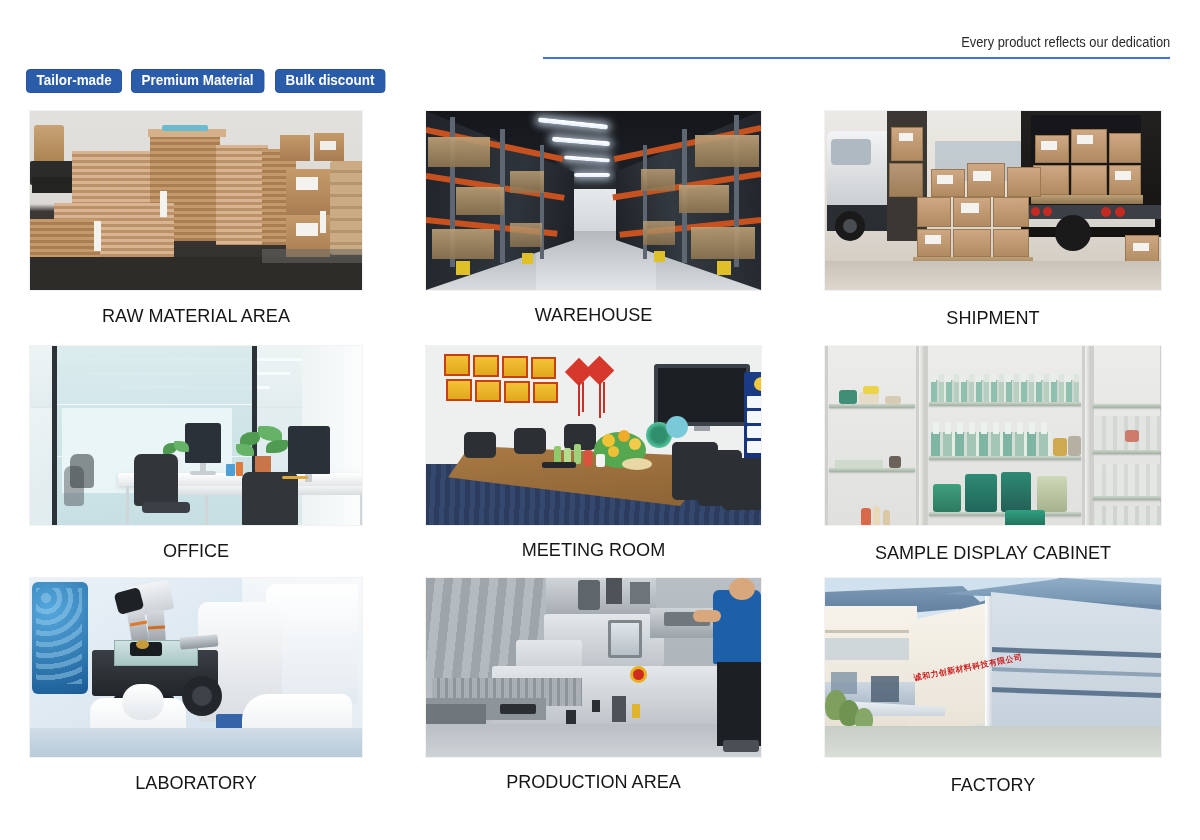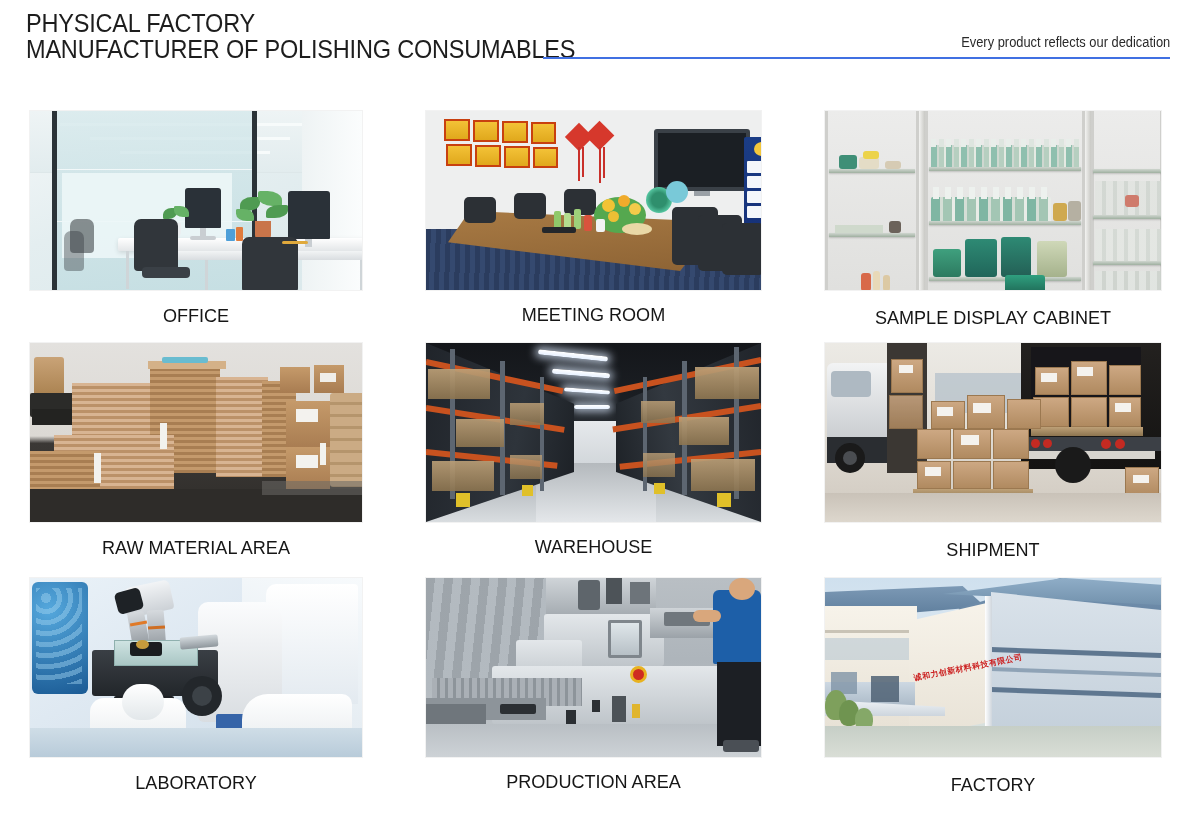"PHYSICAL FACTORY" div.title-block { html: <div> <div>PHYSICAL FACTORY</div> <div>MANUFACTURER OF POLISHING CONSUMABLES</div> </div> -> none }
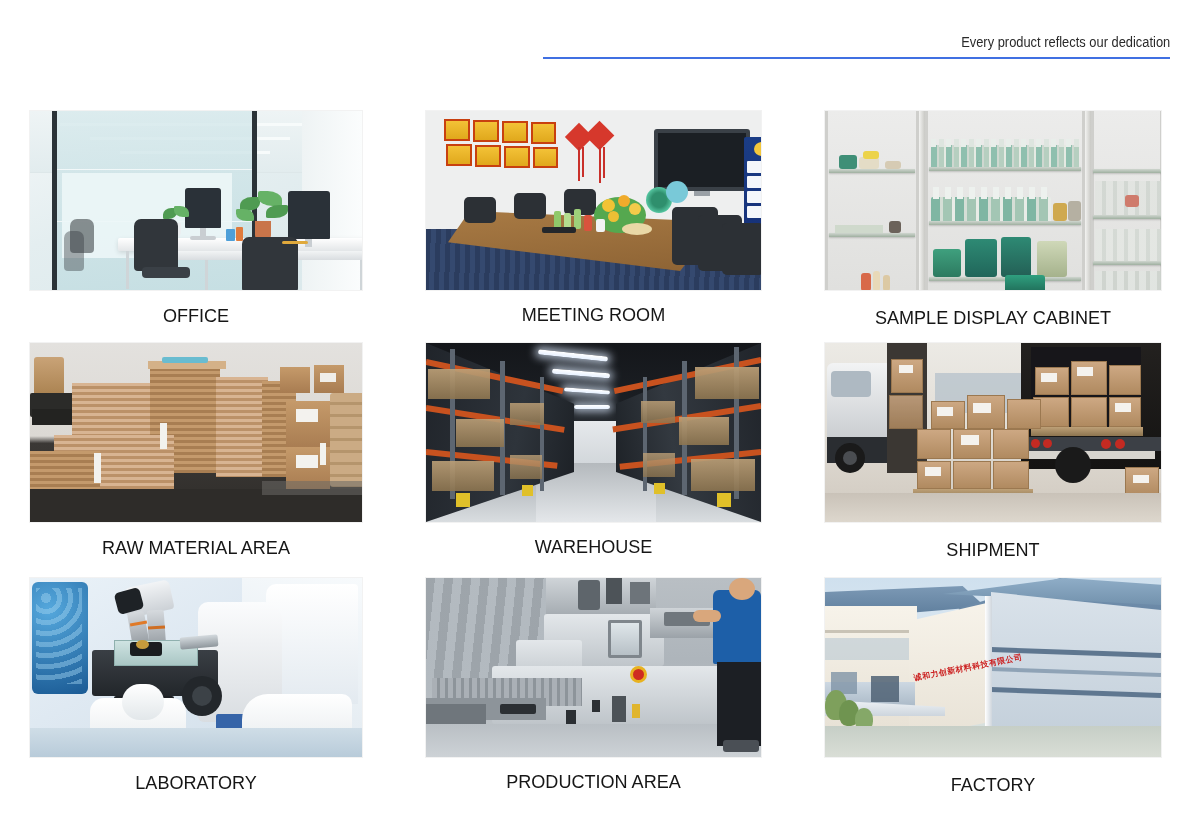"Tailor-made" div.badges { html: none -> <div> <div>Tailor-made</div> <div>Premium Material</div> <div>Bulk discount</div> </div> }
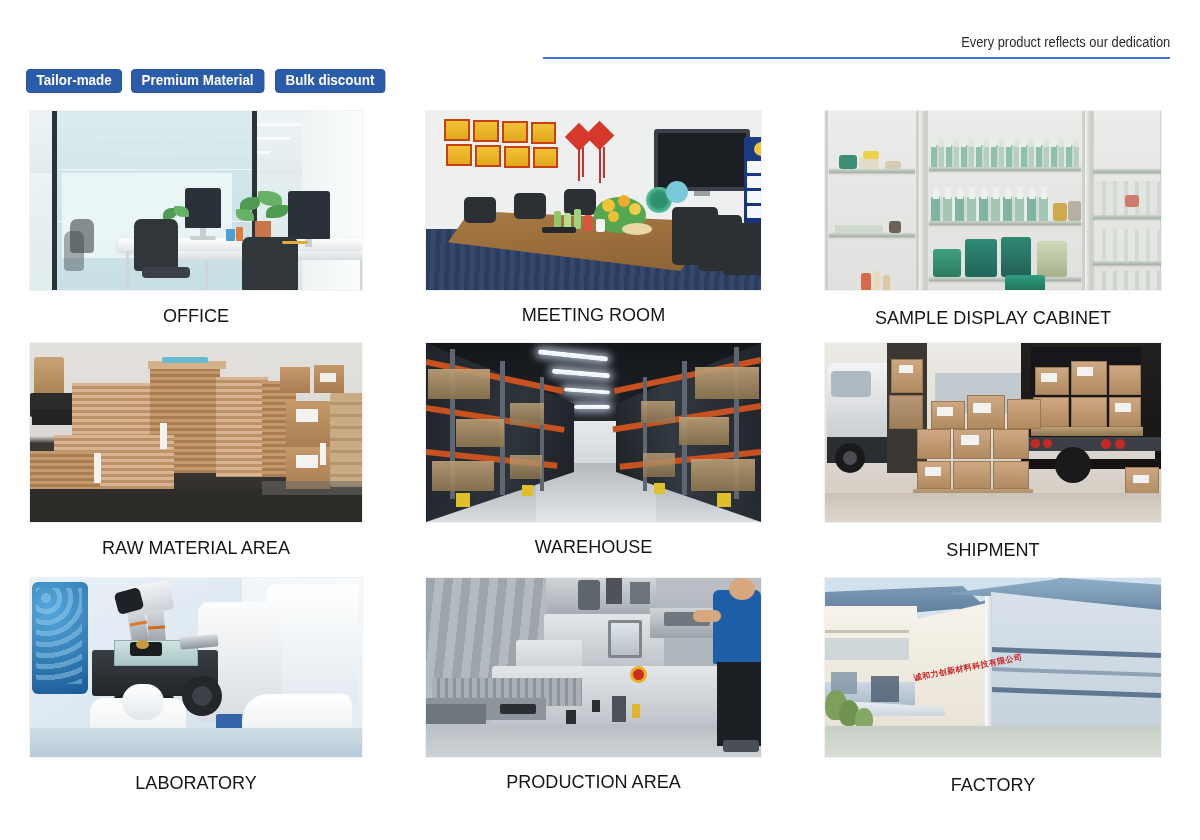"OFFICE" div.row { order: before "RAW MATERIAL AREA" -> after "RAW MATERIAL AREA" }
